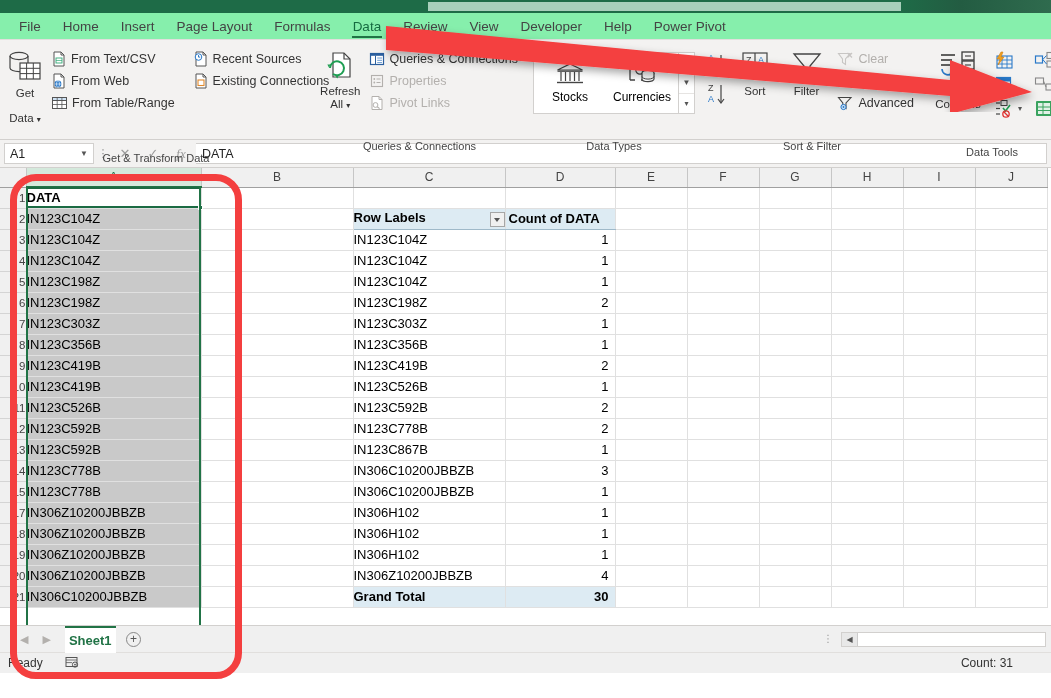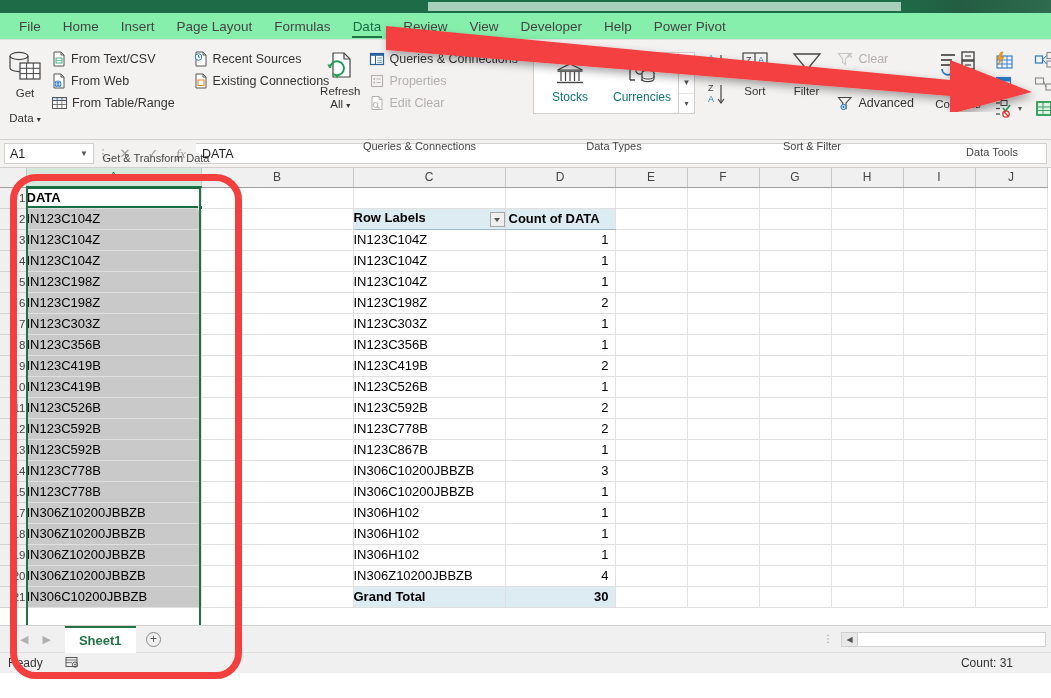"Edit Clear" span.lbl { text: Edit Clear -> Pivot Links }
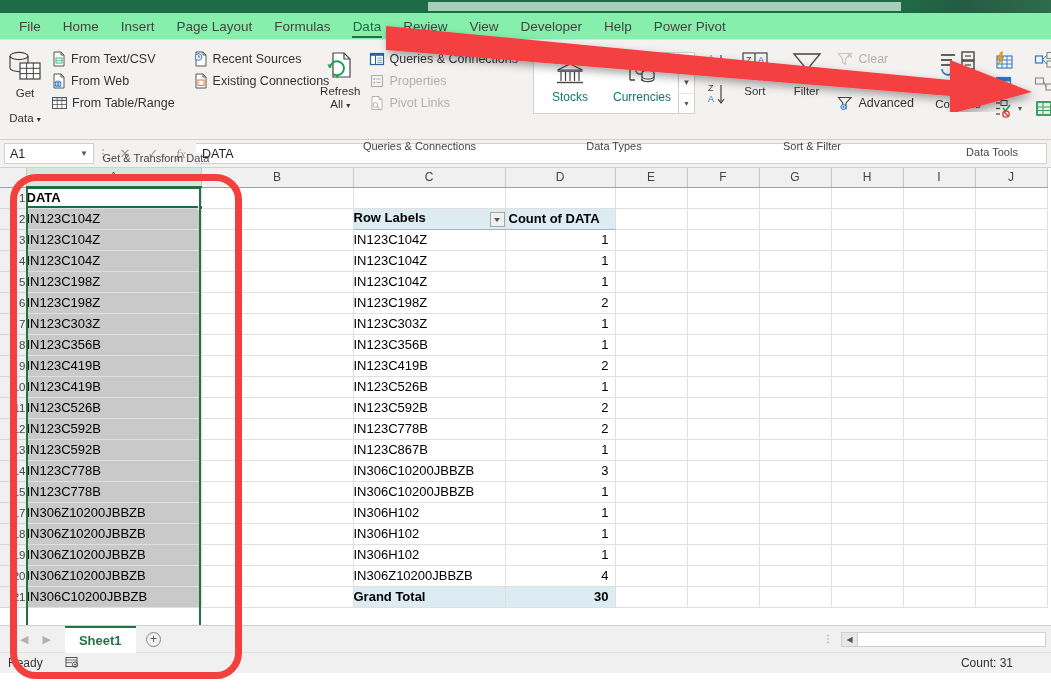"Stocks" .dtitem .lbl { color: #0f766e -> #000000 }
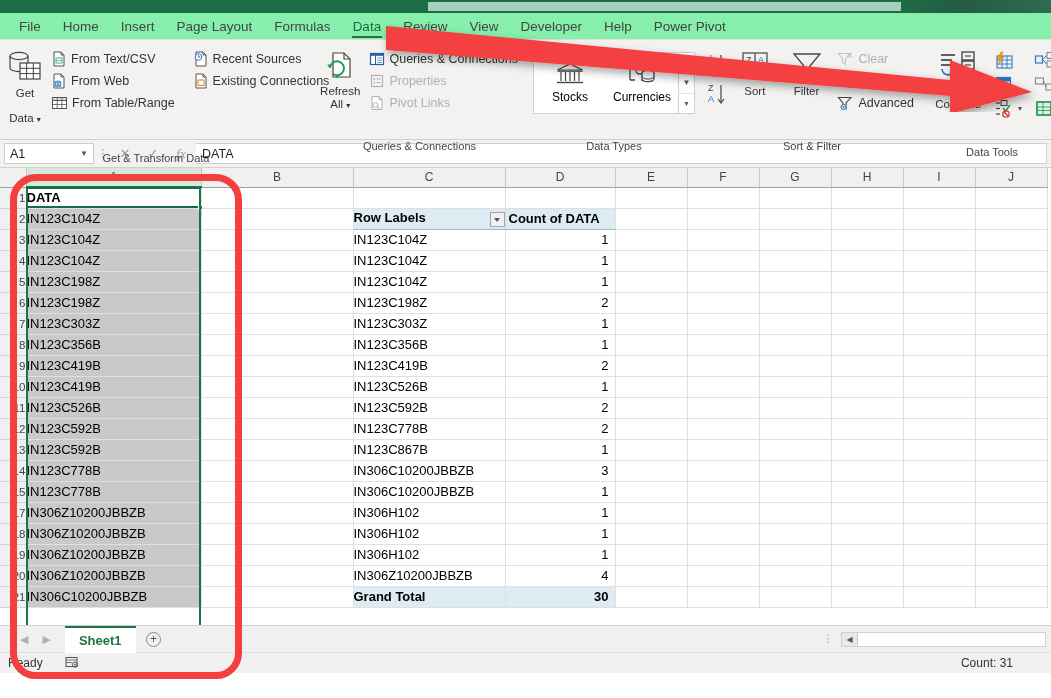"Sheet1" .sheettab { padding: 0 14px -> 0 4px }
